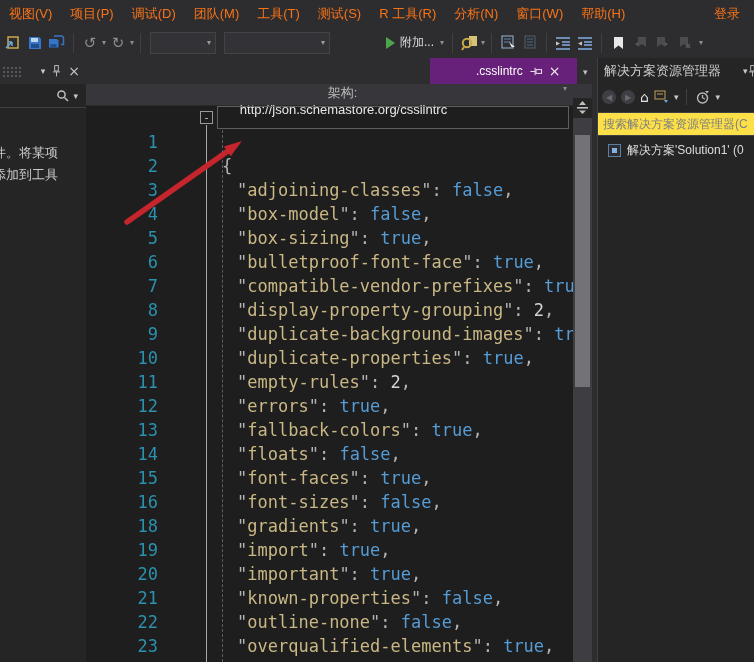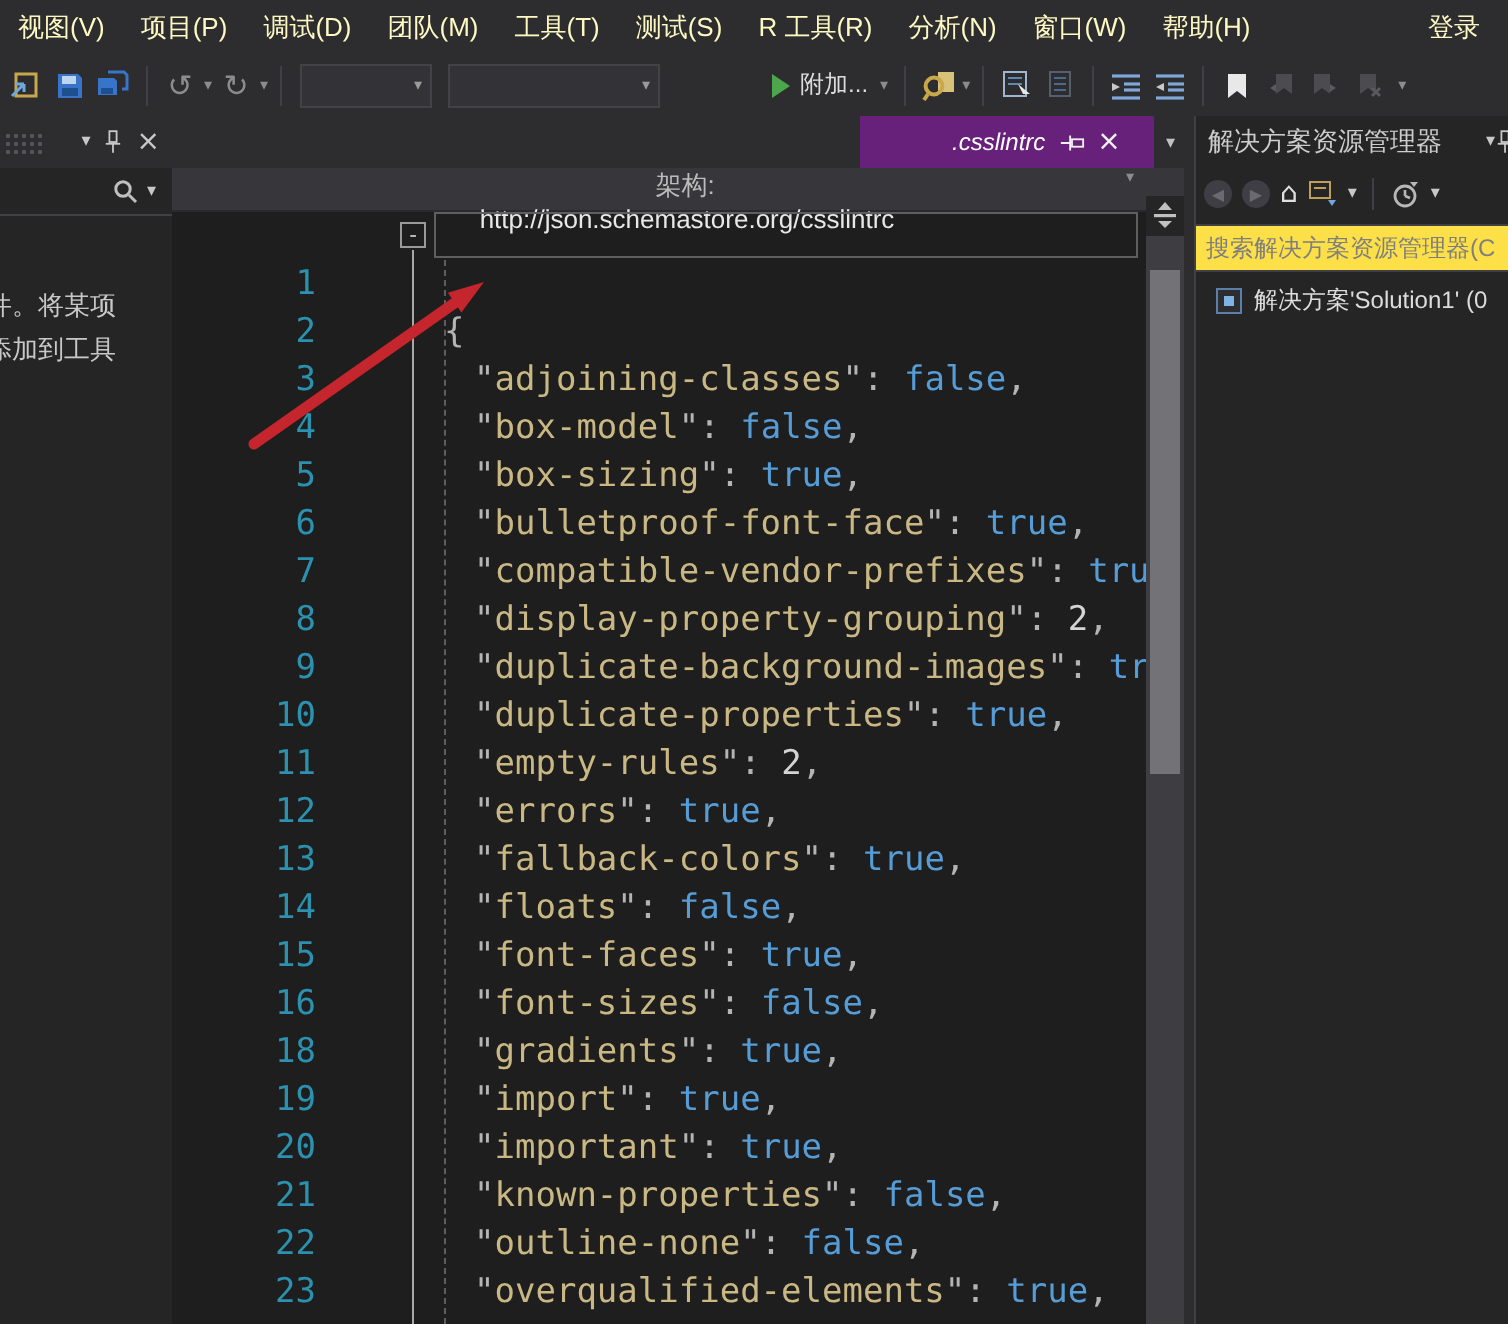"视图(V)" .menubar { color: #fef9c3 -> #f97316 }
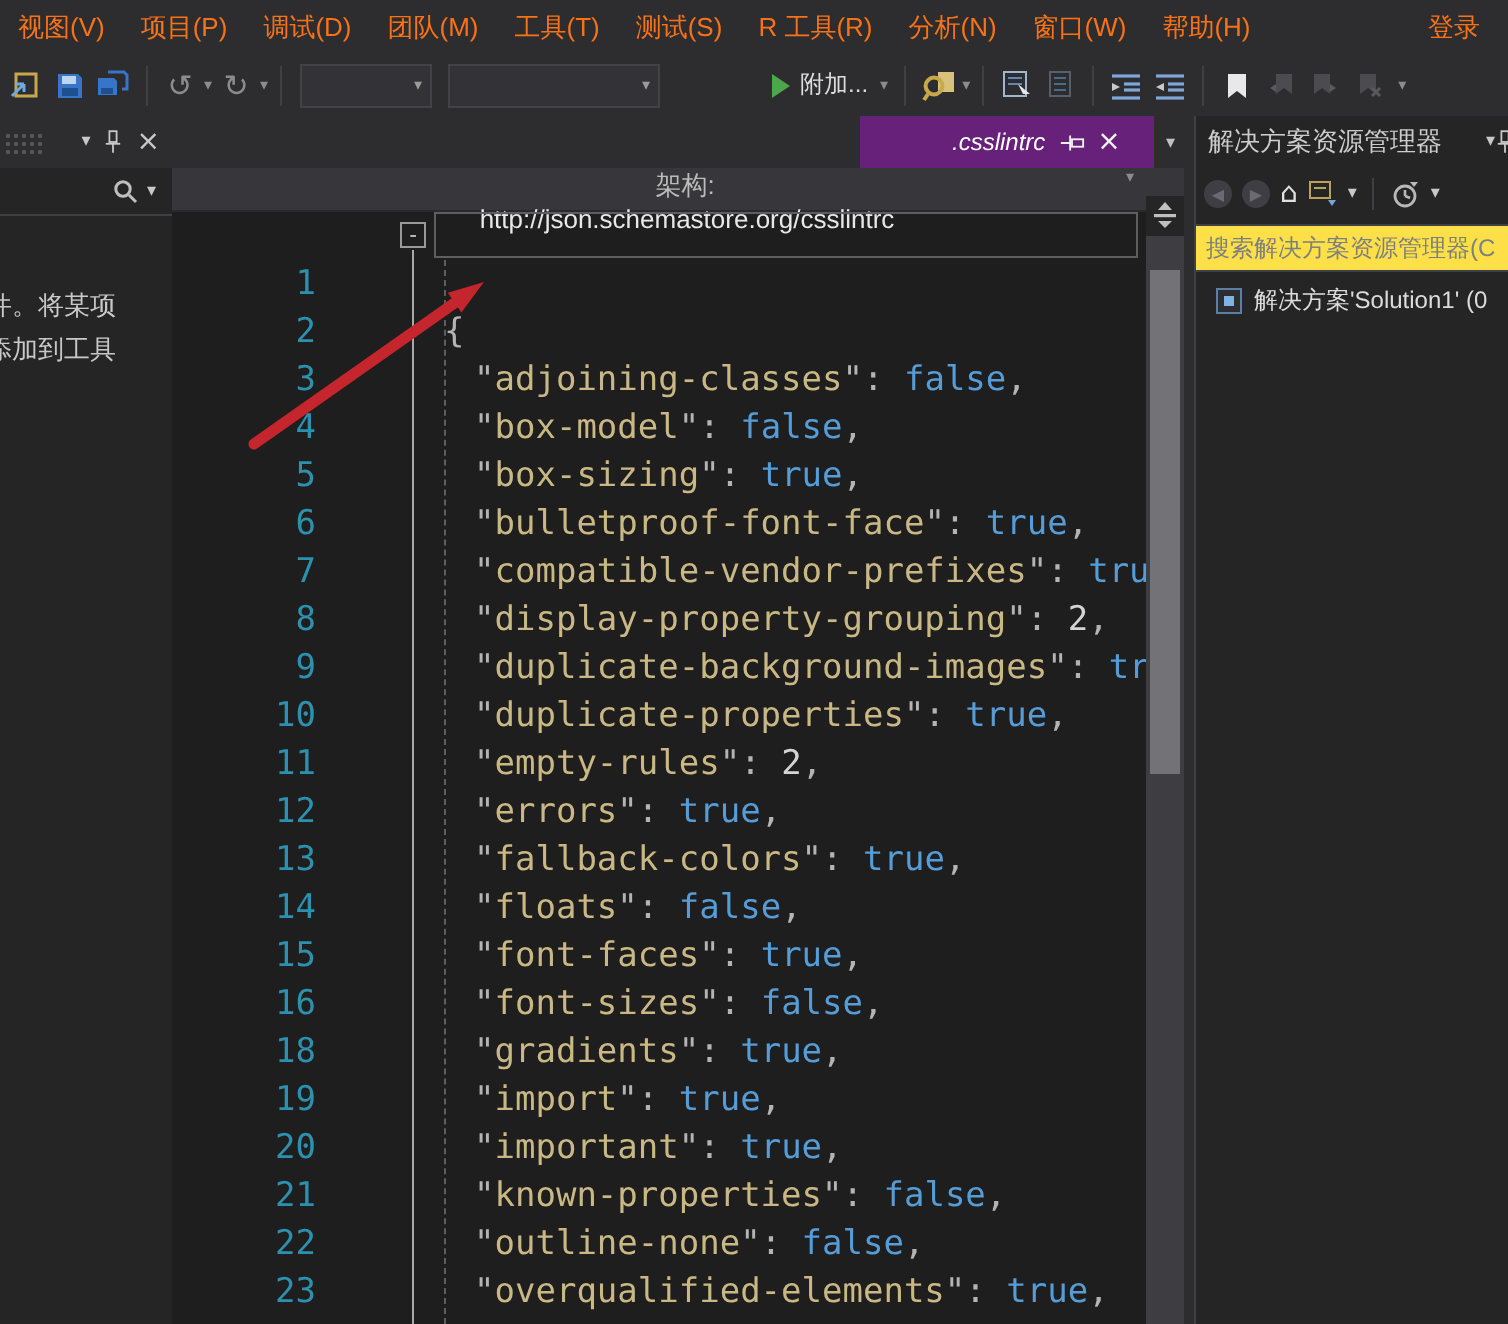".csslintrc" .tab { font-style: italic -> none }
